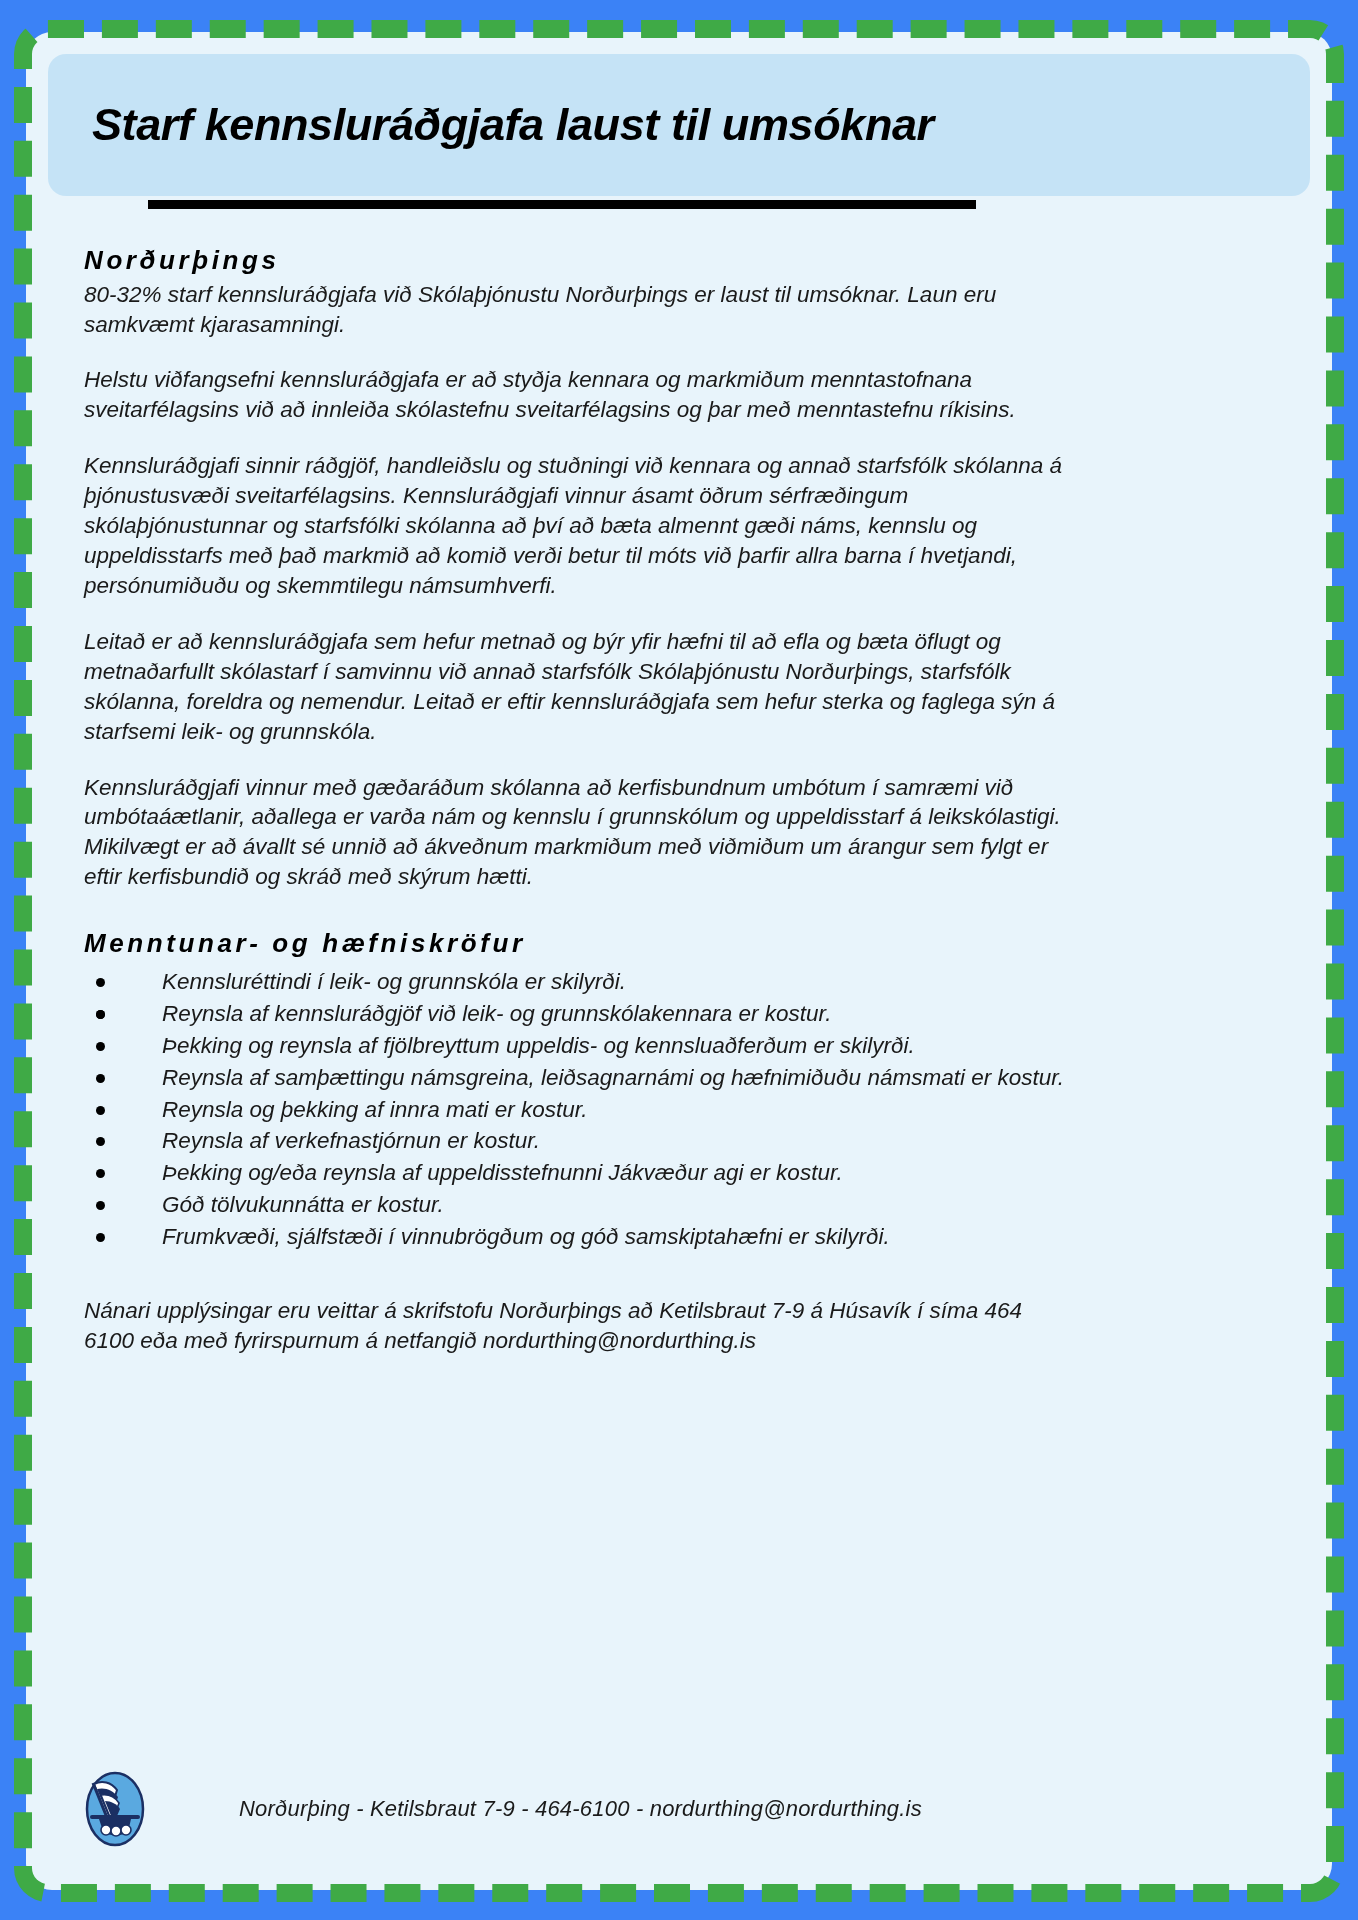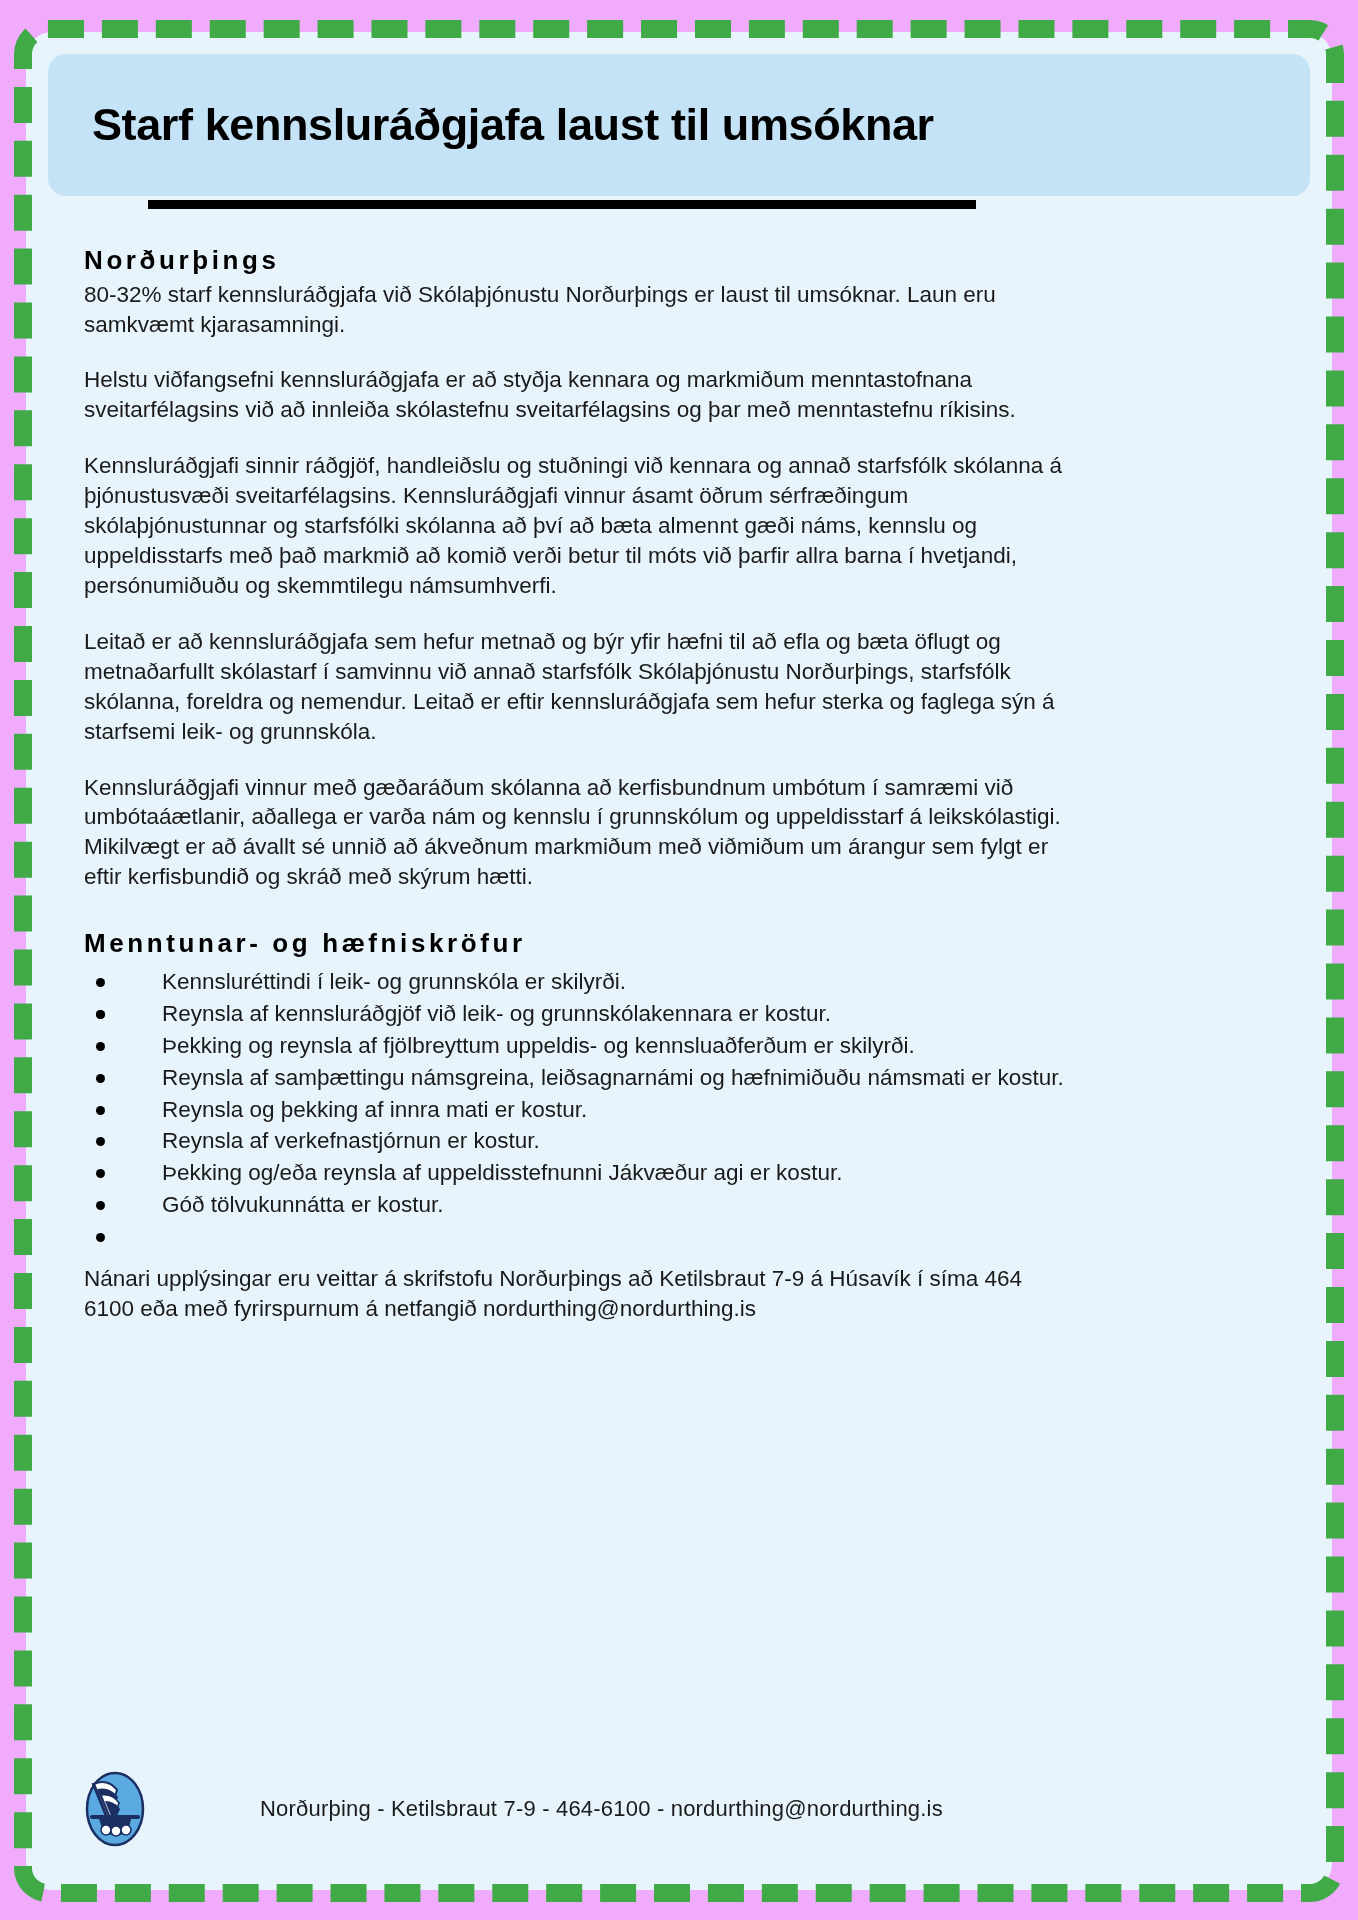"Starf kennsluráðgjafa laust til umsóknar" .page { background: #f0abfc -> #3b82f6; font-style: none -> italic }
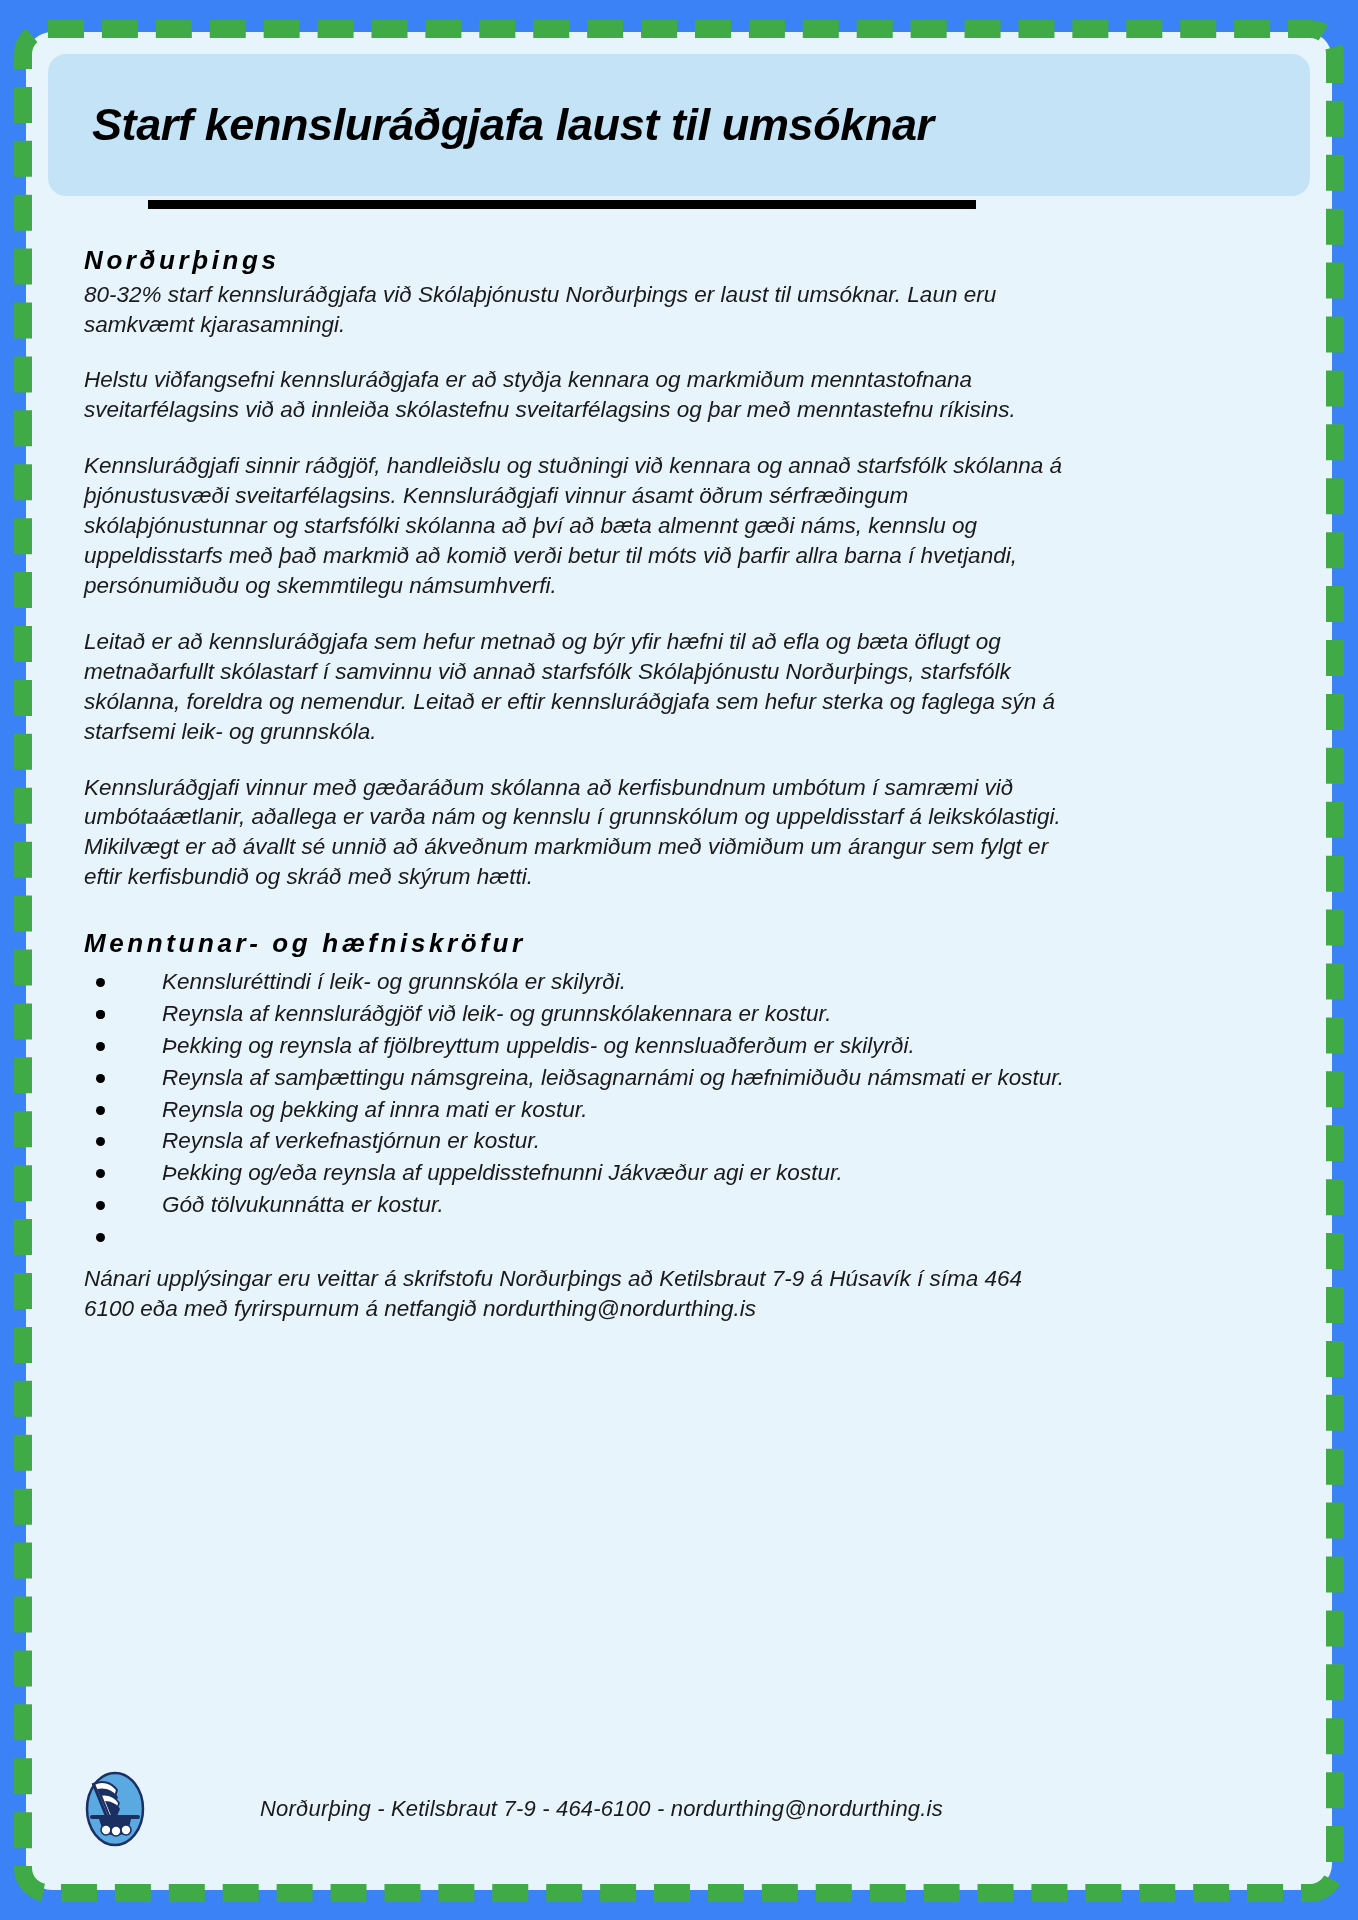"Frumkvæði, sjálfstæði í vinnubrögðum og" span { html: none -> <span>Frumkvæði, sjálfstæði í vinnubrögðum og góð samskiptahæfni er skilyrði.</span> }
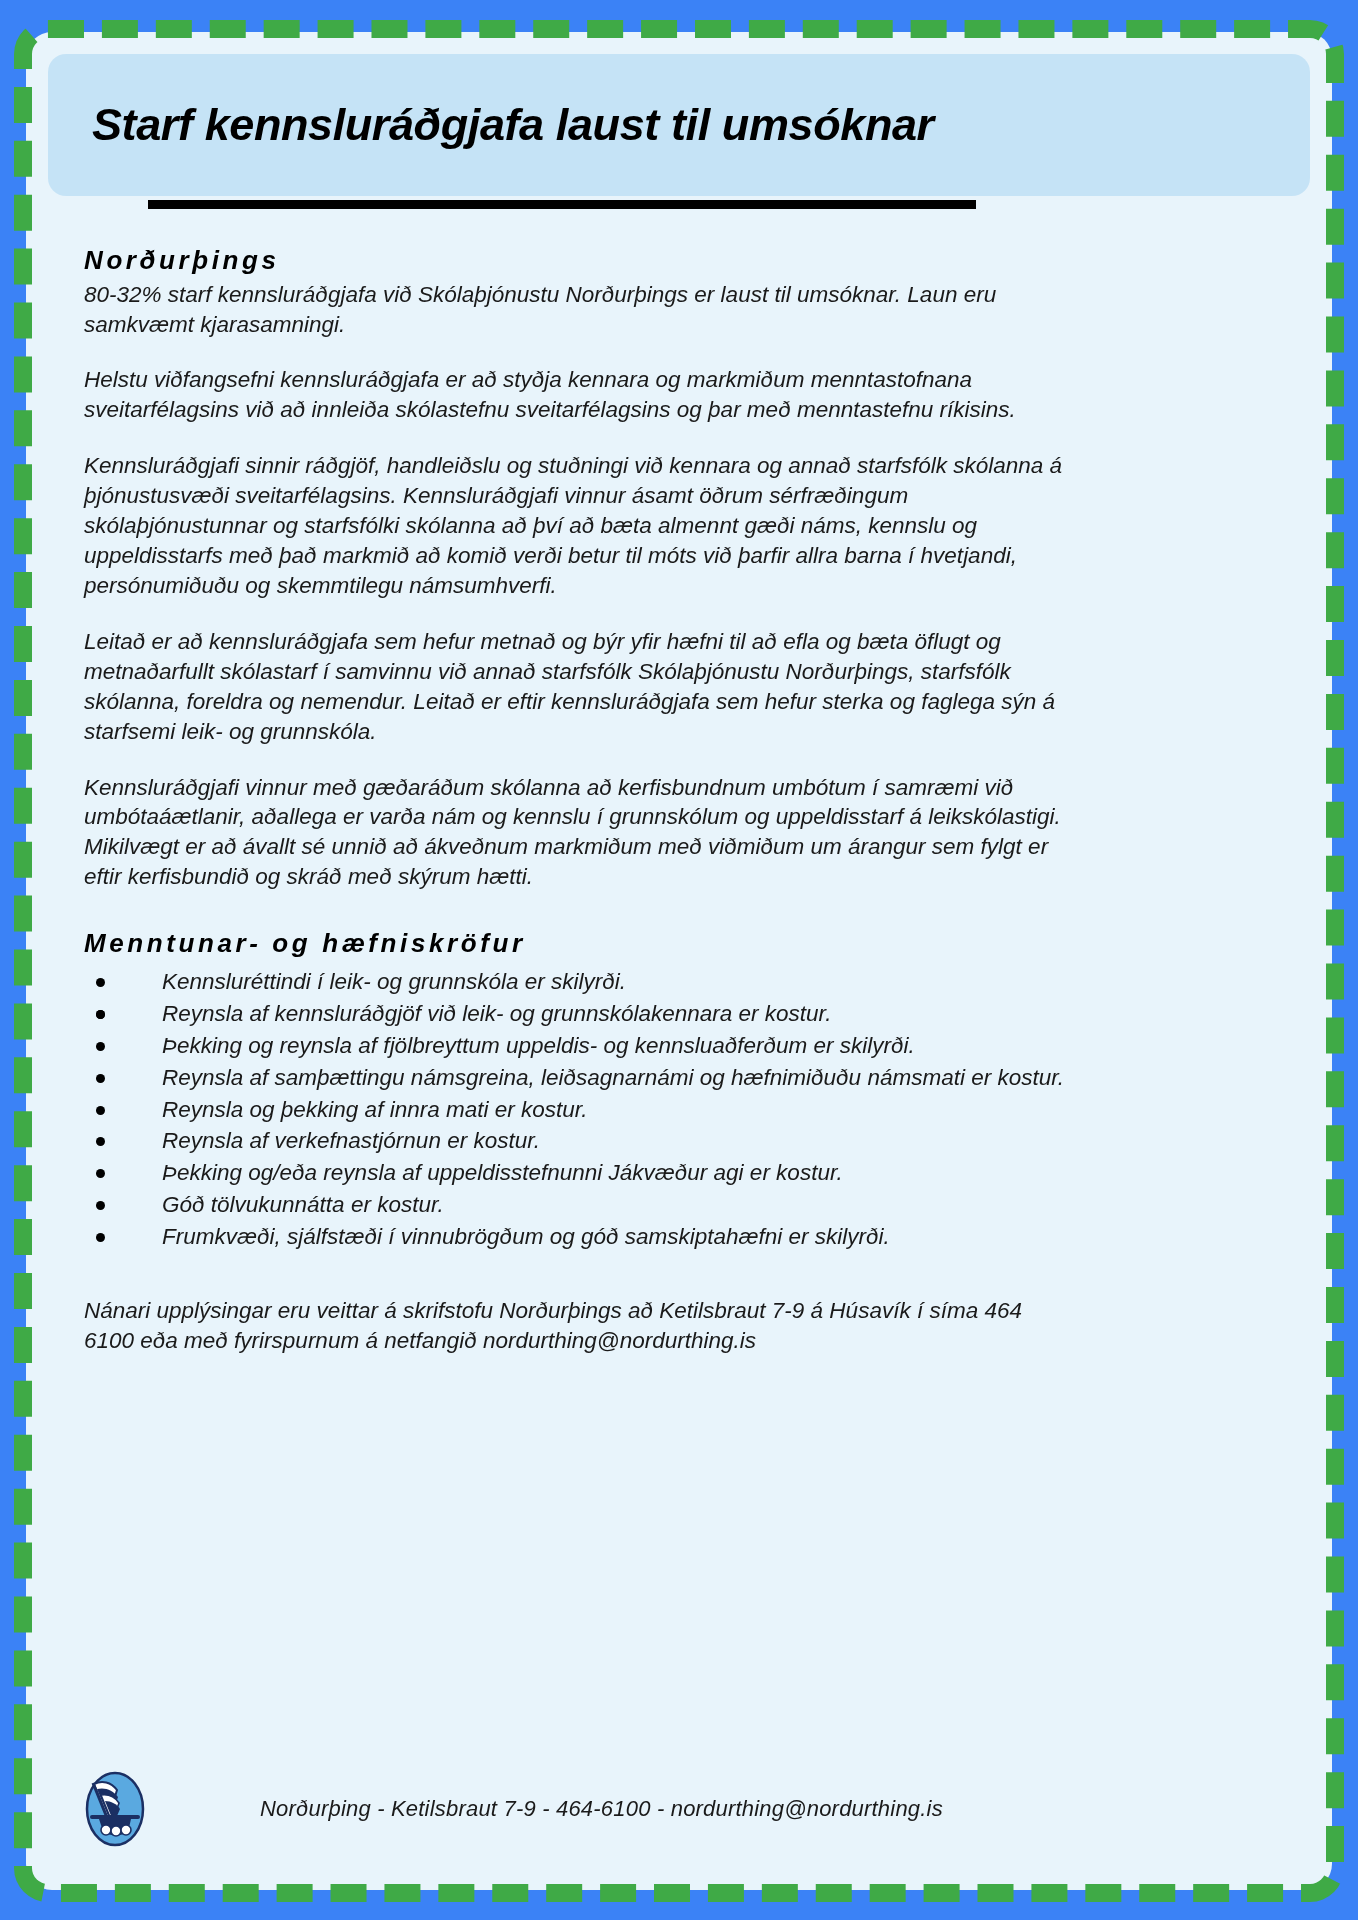"Norðurþing - Ketilsbraut 7-9 -" .footer { gap: 52px -> 31px }
